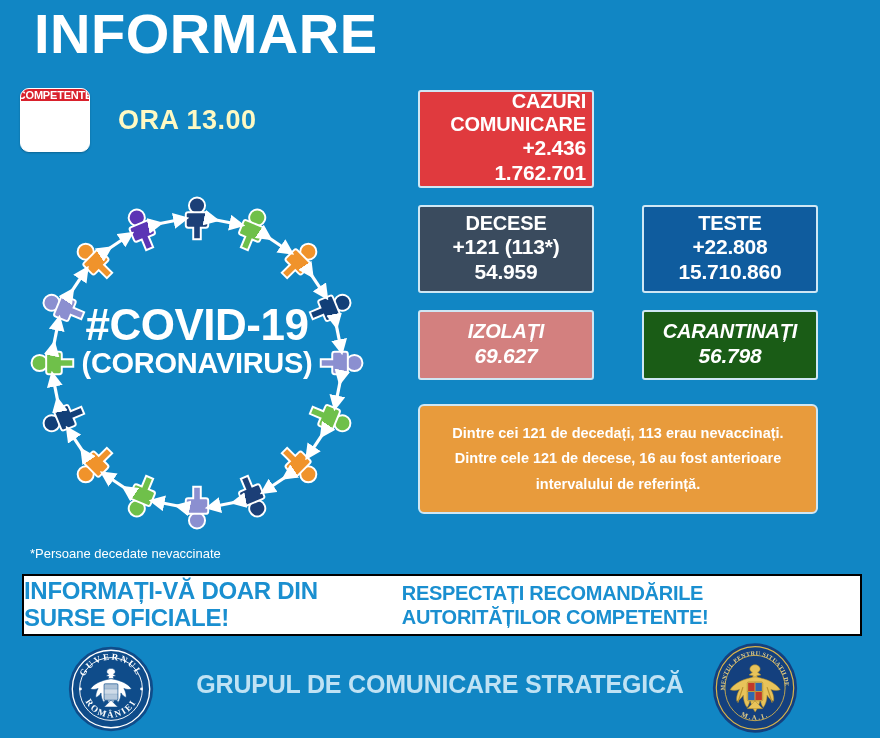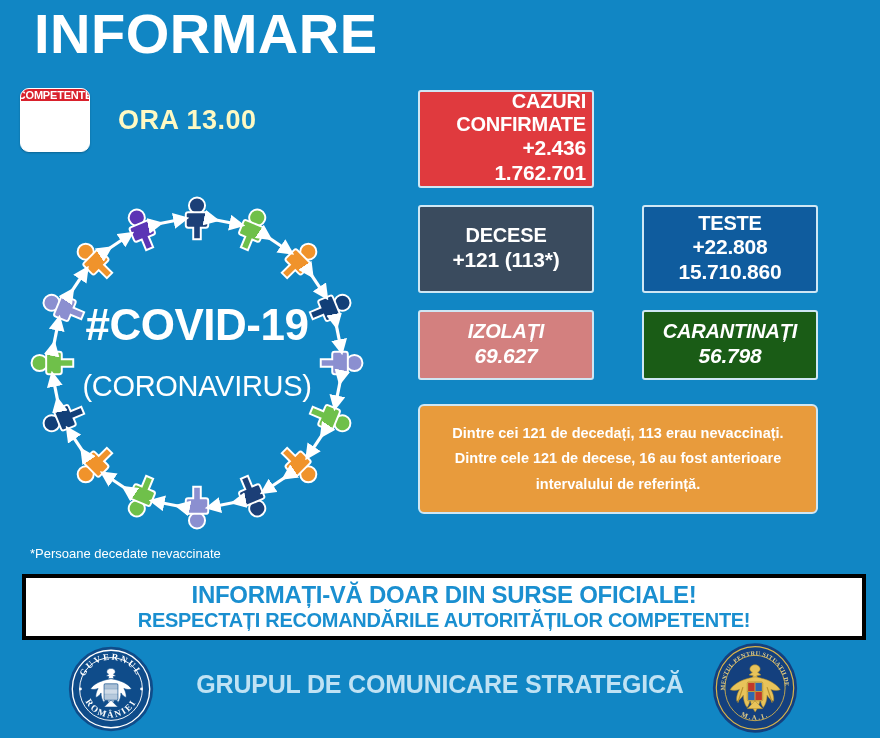"CONFIRMATE" div.bl { text: CONFIRMATE -> COMUNICARE }
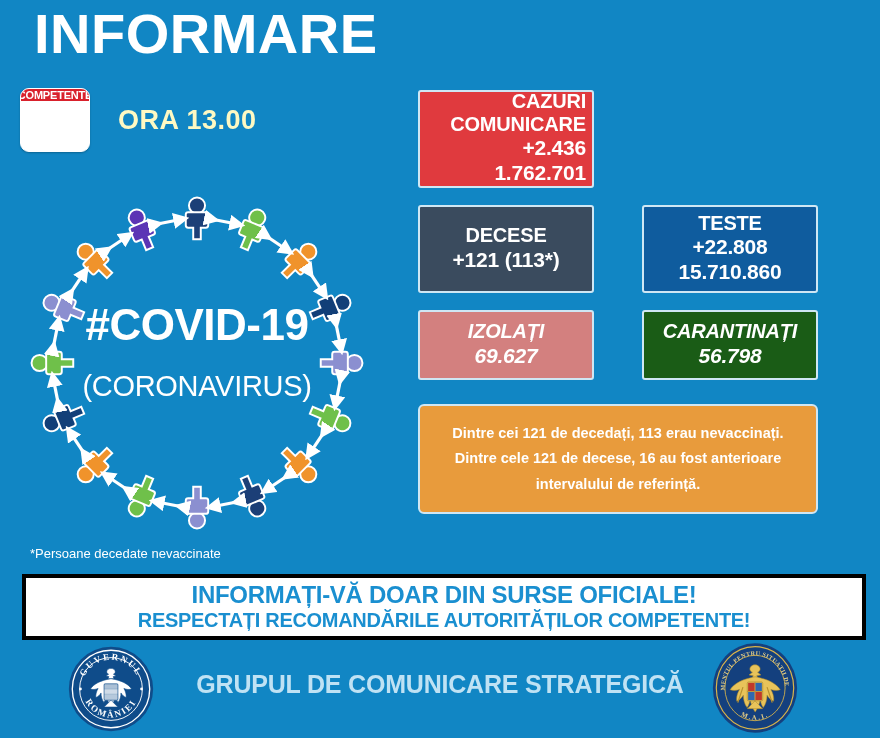"54.959" div.bv { html: none -> <div>54.959</div> }
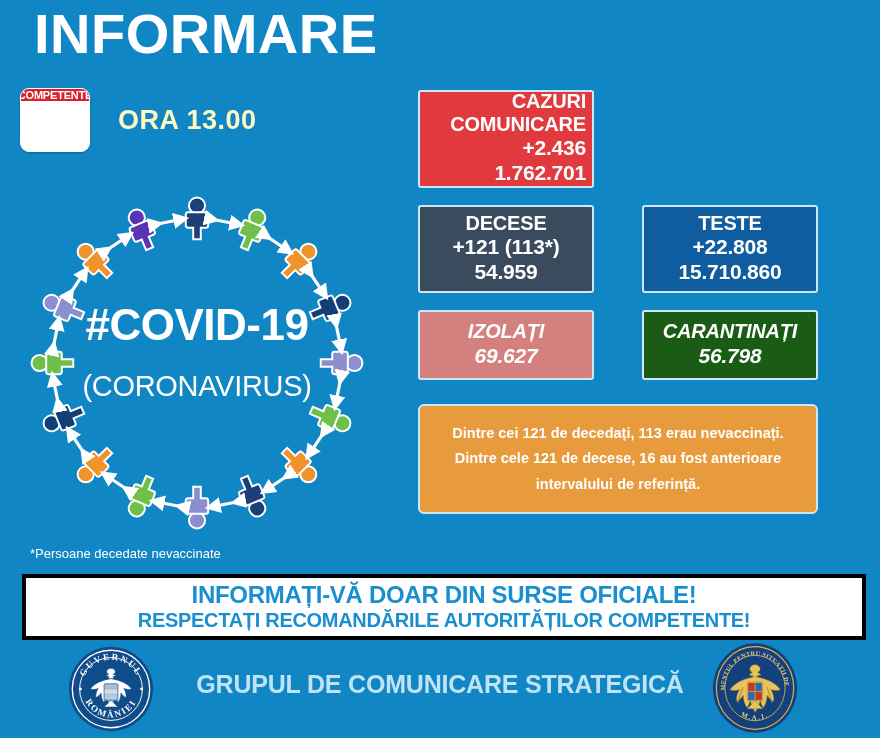"(CORONAVIRUS)" .covid-label .l2 { font-weight: normal -> bold; margin-top: 23px -> none }
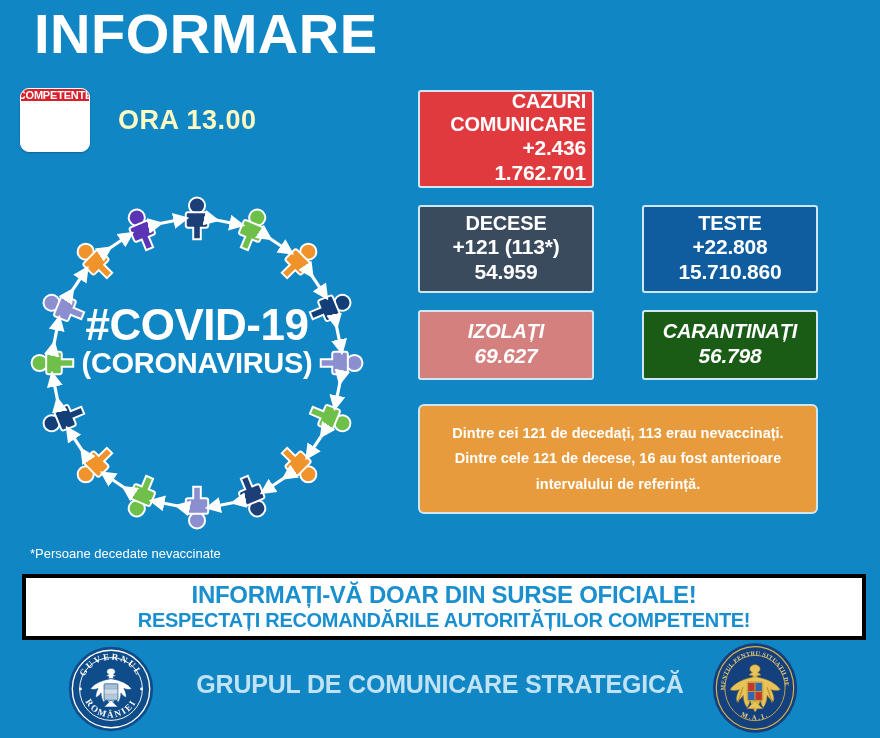"INFORMAȚI-VĂ DOAR DIN SURSE OFICIALE!" .banner { border: 4px solid #000000 -> 2px solid #000000; flex-direction: column -> row }
